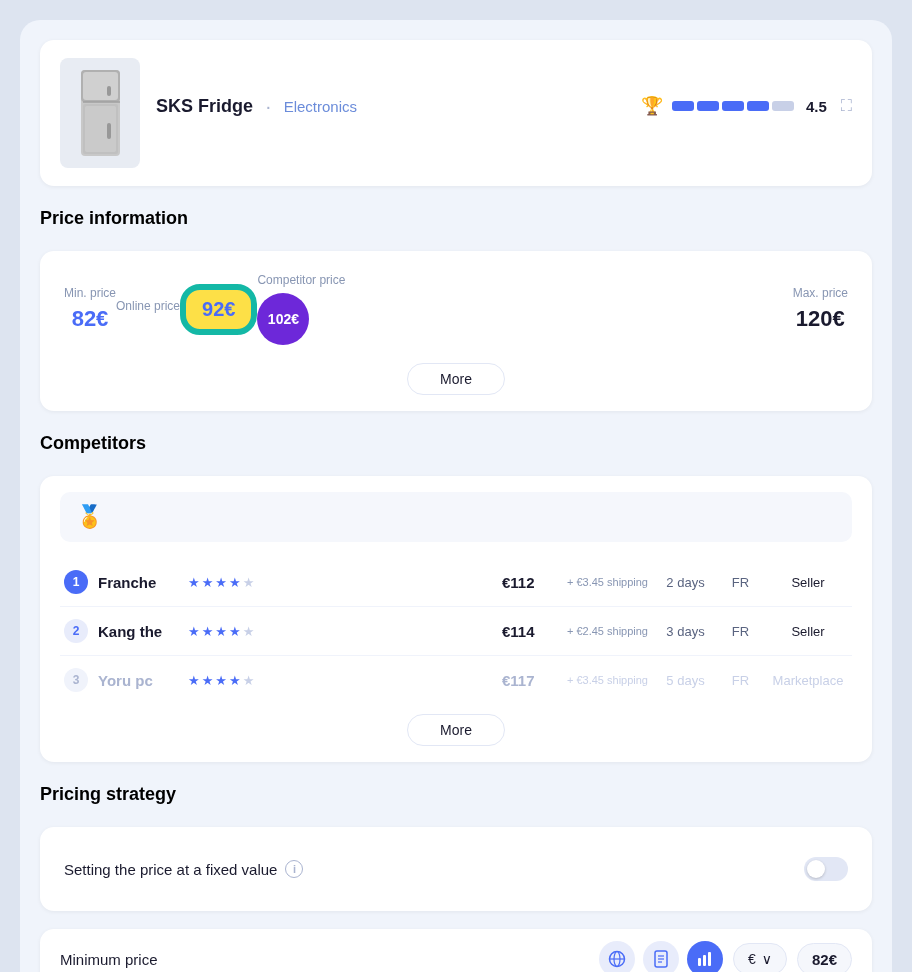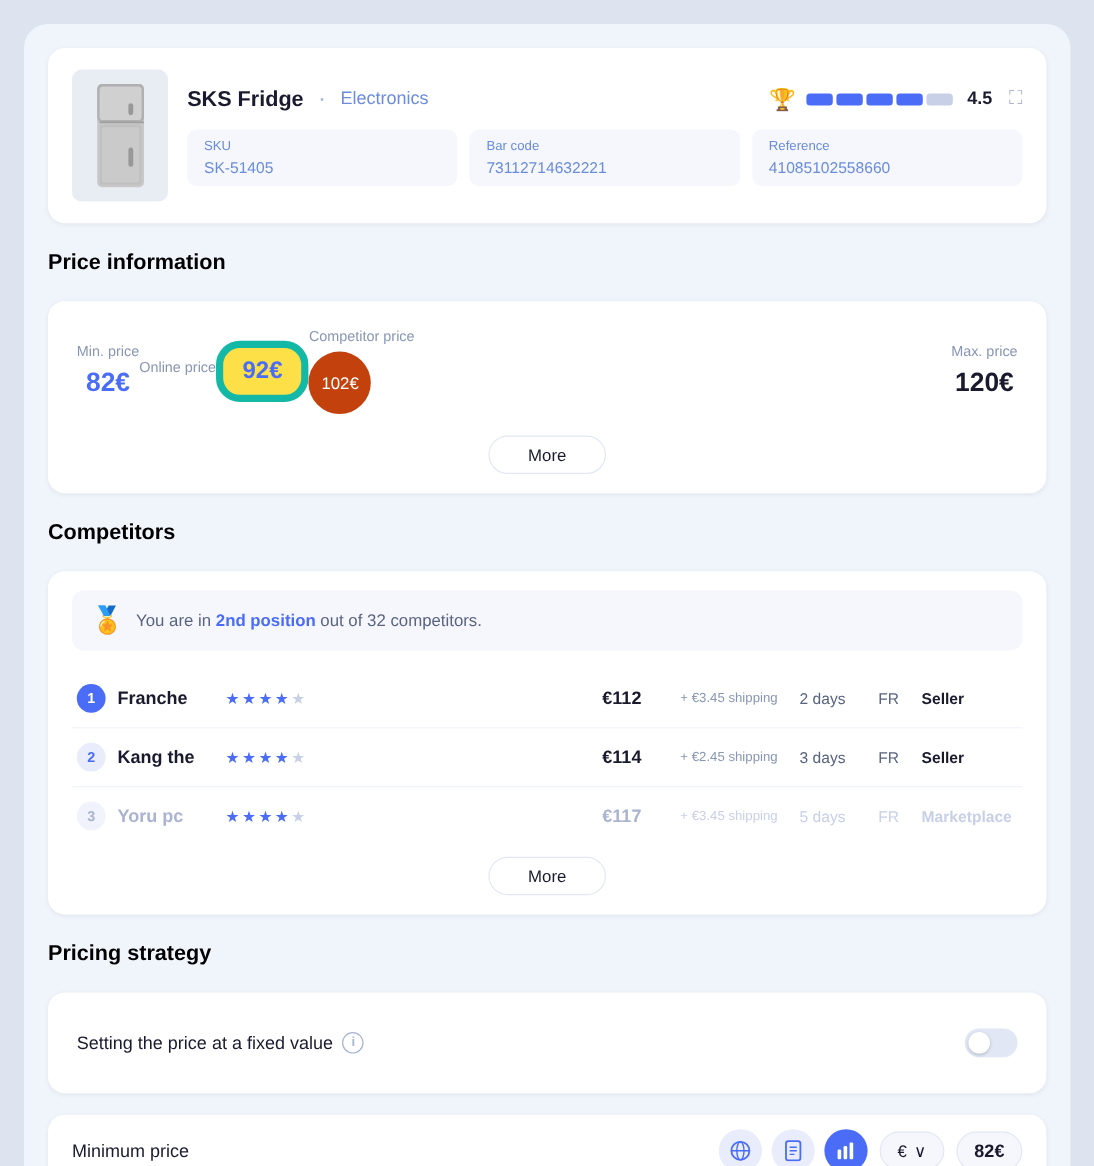"SKU" div.product-meta { html: <div> <div> <div>SKU</div> <div>SK-51405</div> </div> <div> <div>Bar code</div> <div>73112714632221</div> </div> <div> <div>Reference</div> <div>41085102558660</div> </div> </div> -> none }
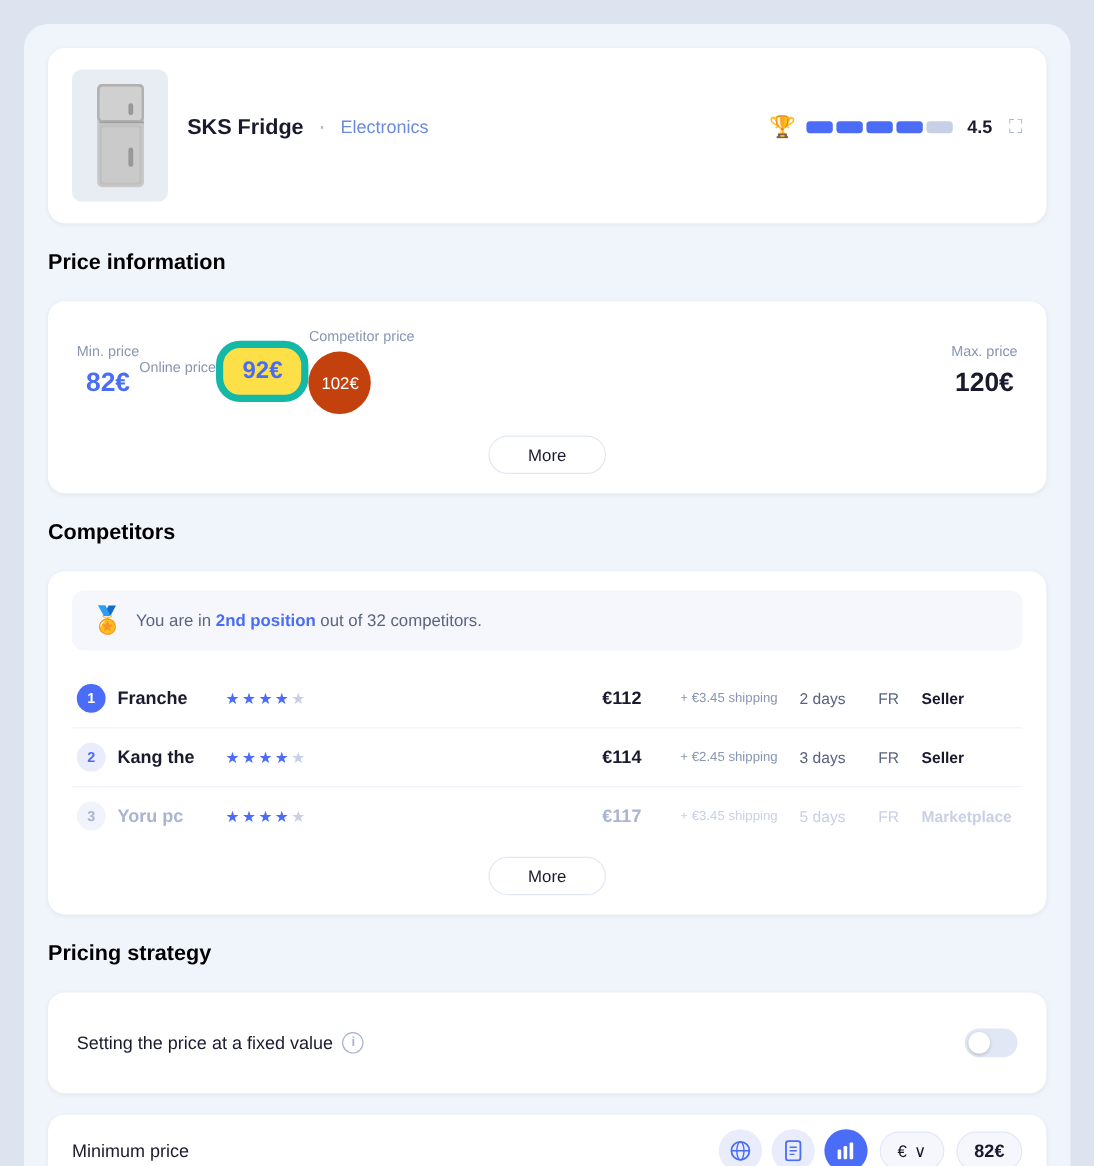"102€" .competitor-price-bubble { background: #c2410c -> #6d28d9; font-weight: 400 -> 700 }
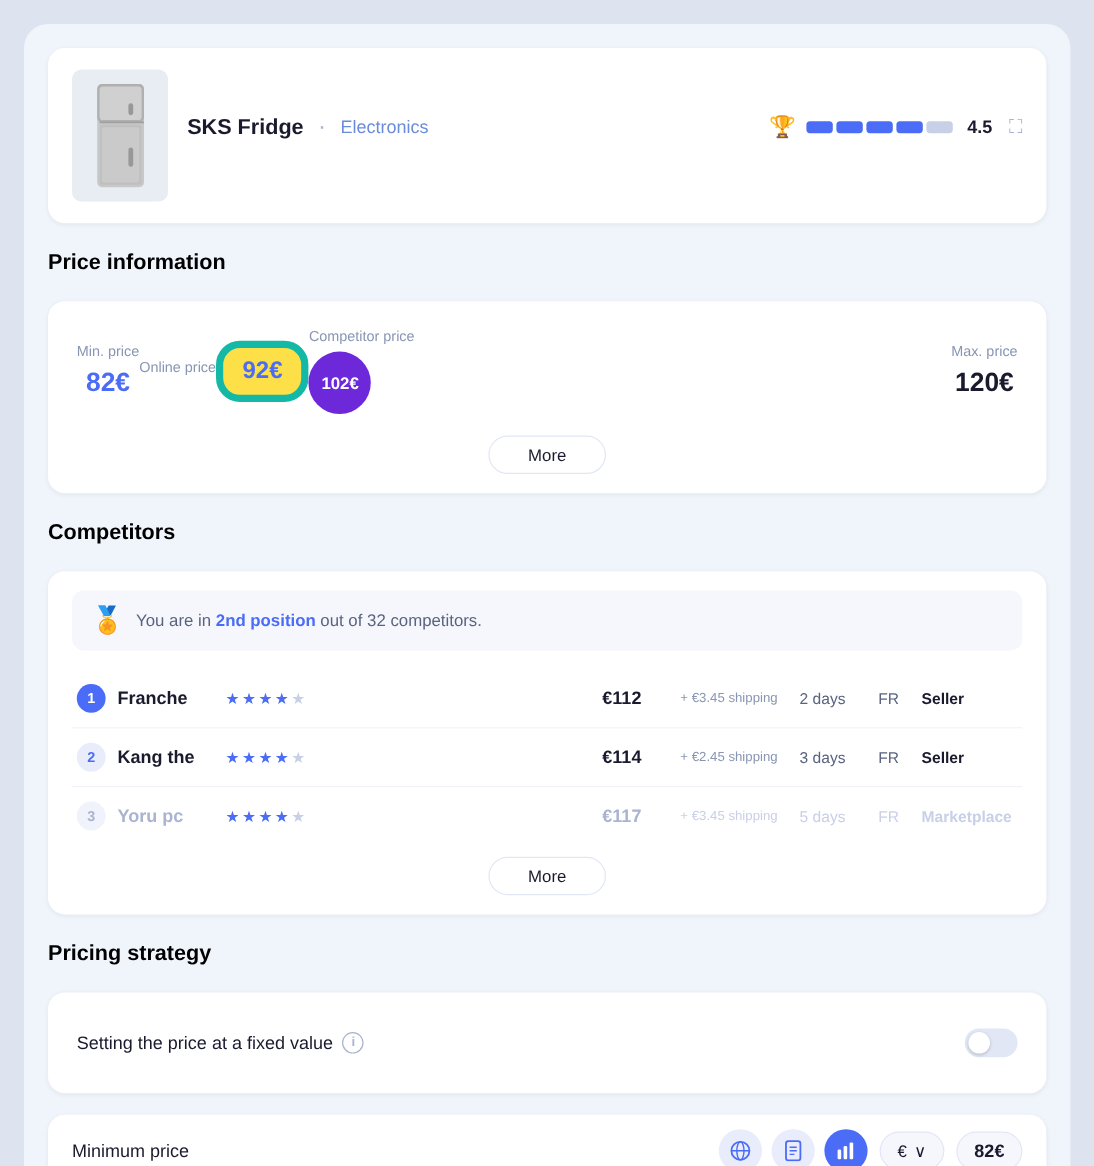"You are in 2nd position" span.position-text { html: <span> <span>You are in</span> <span>2nd position</span> <span>out of 32 competitors.</span> </span> -> none }
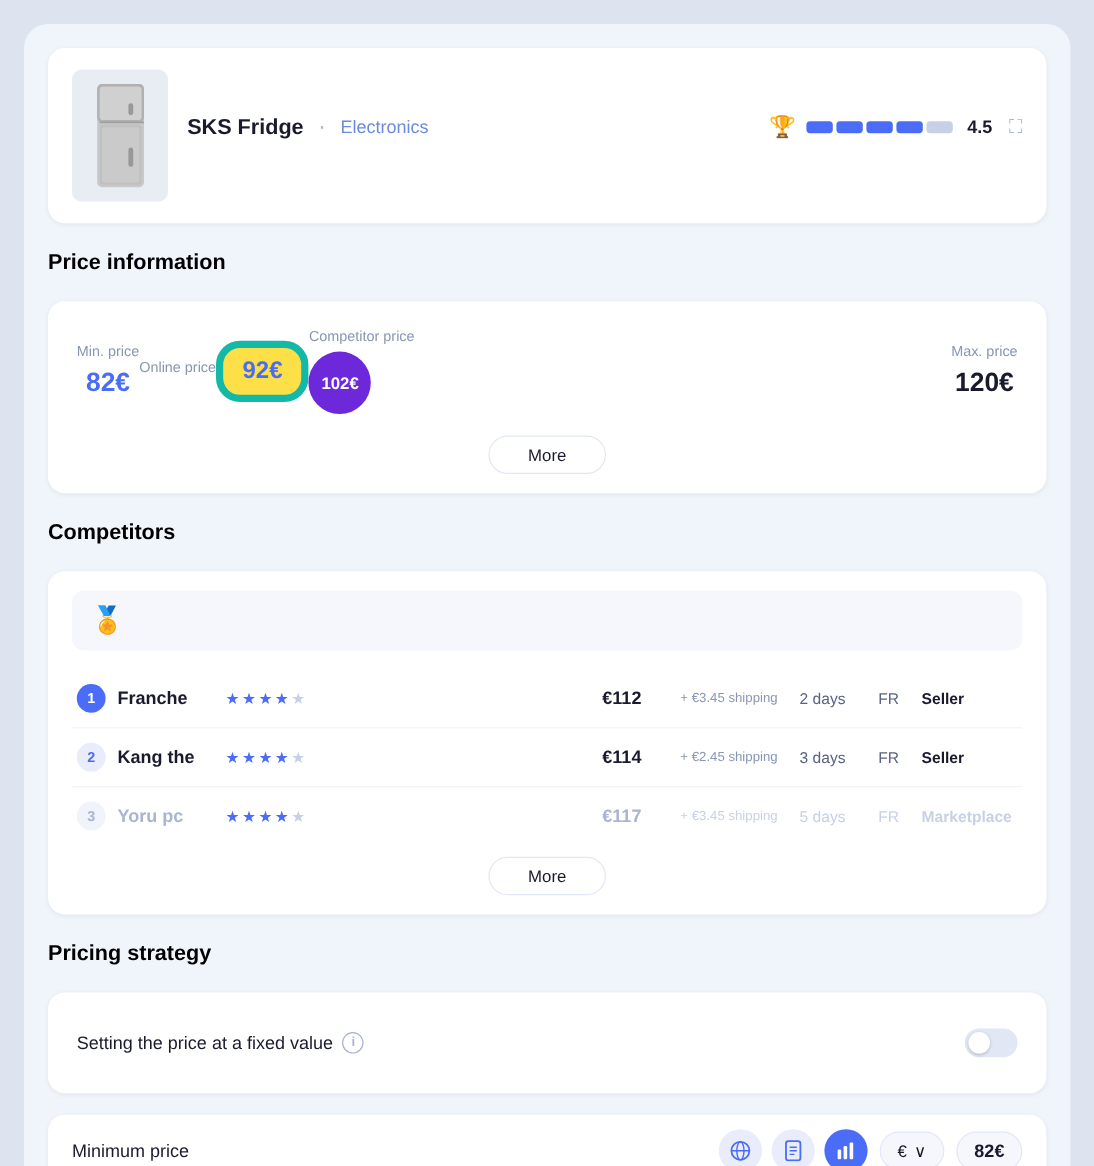"Seller" .comp-type { font-weight: 700 -> 400; text-align: left -> center }
